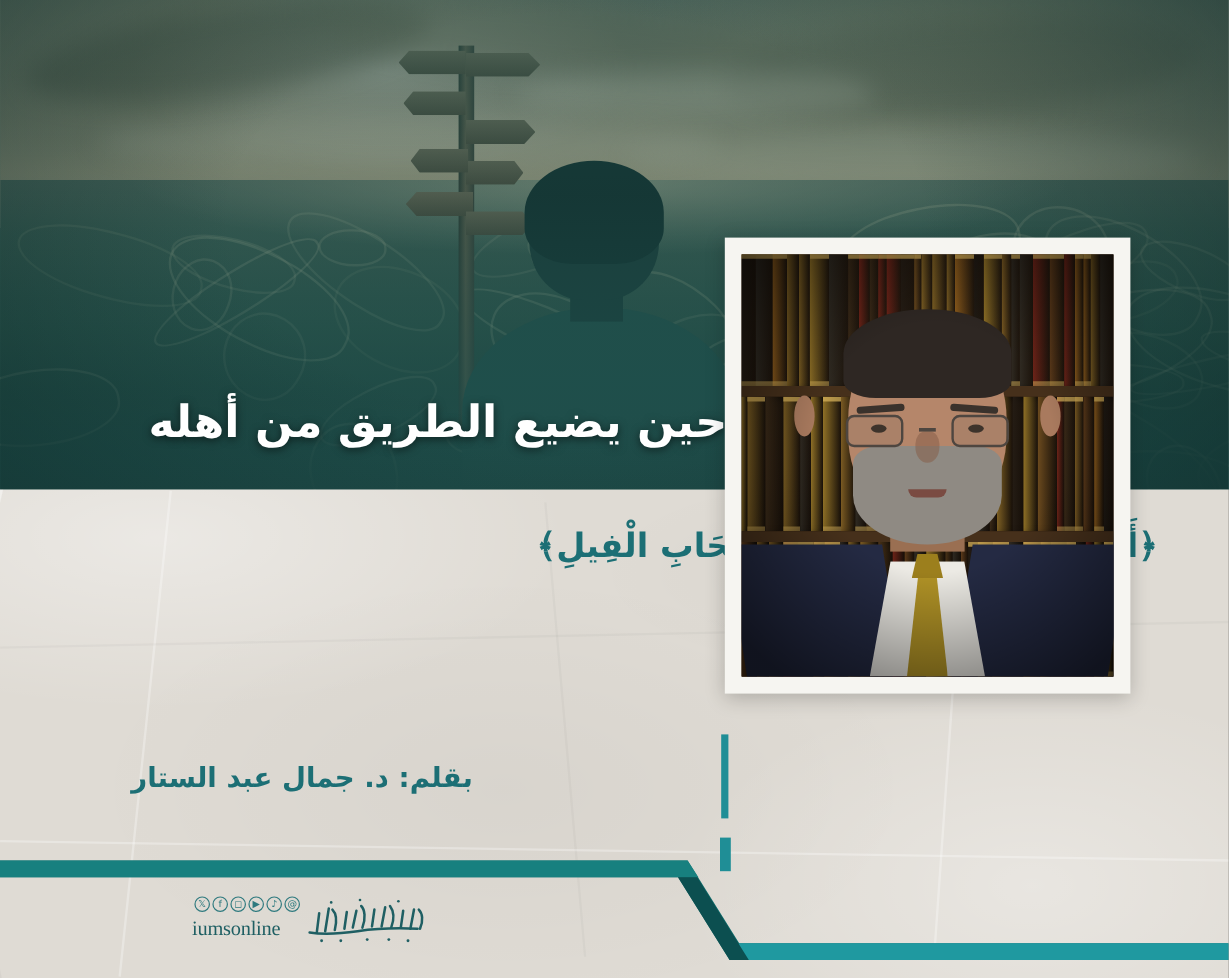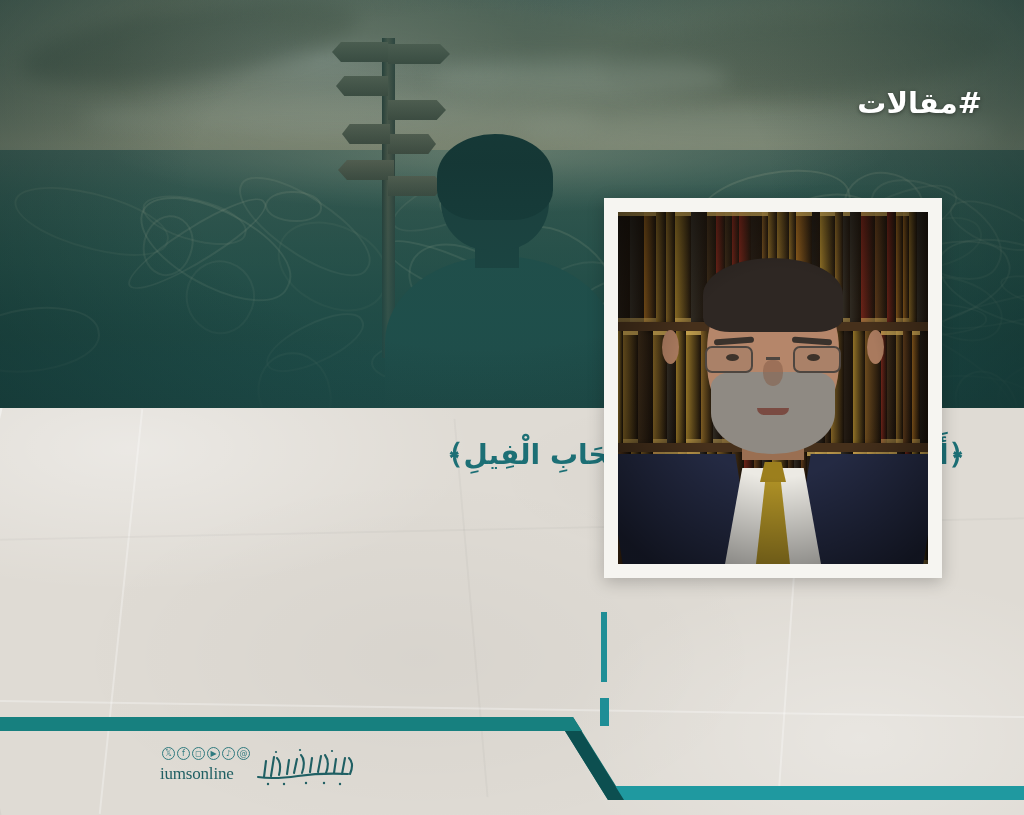"#مقالات" div { html: <div>#مقالات</div> -> none }
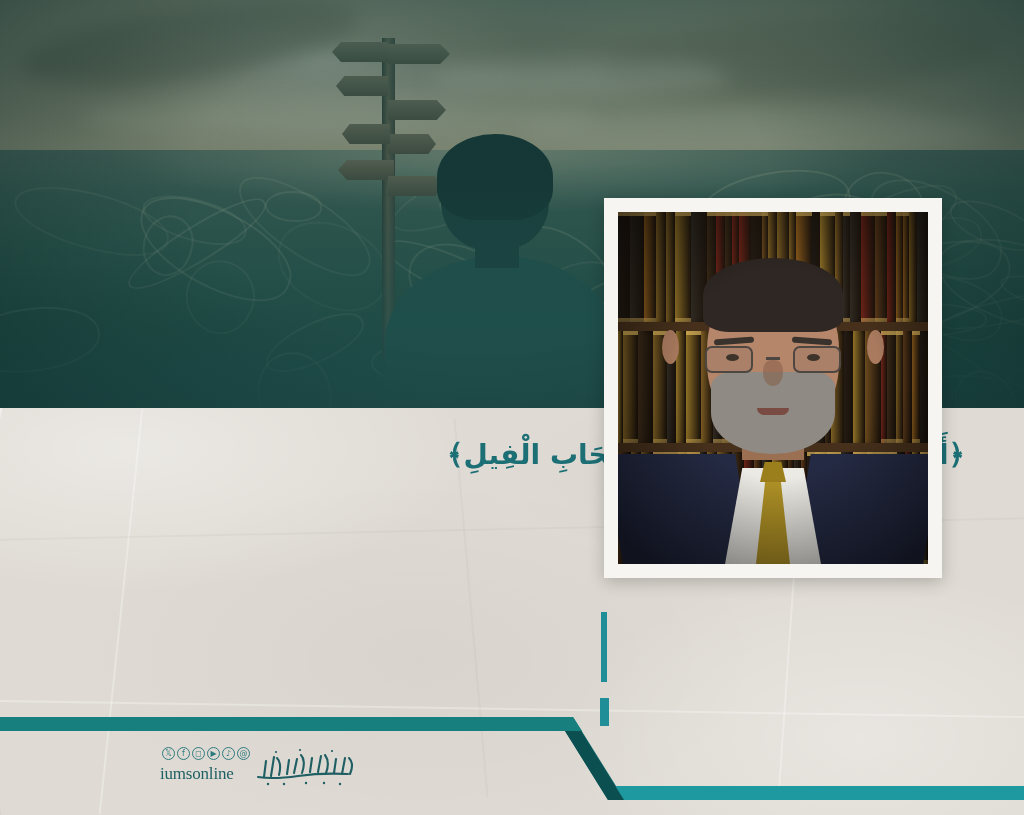"حين يضيع الطريق من أهله" div { html: none -> <div>حين يضيع الطريق من أهله</div> }
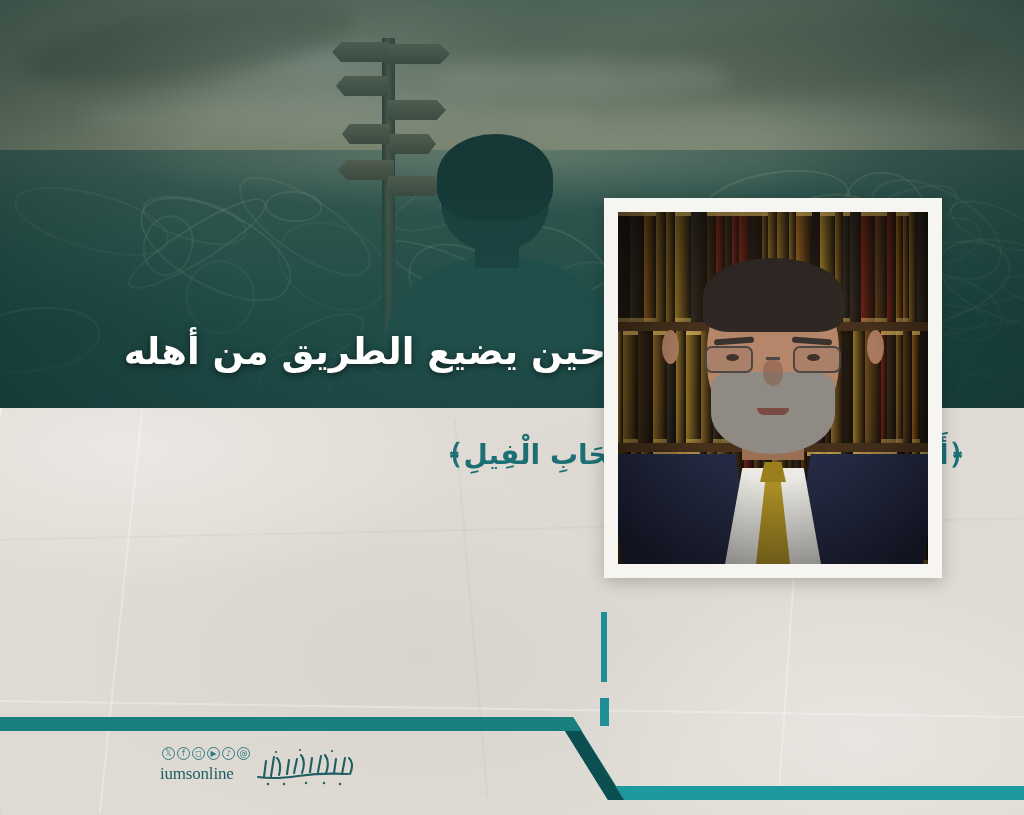"بقلم: د. جمال عبد الستار" div { html: none -> <div>بقلم: د. جمال عبد الستار</div> }
